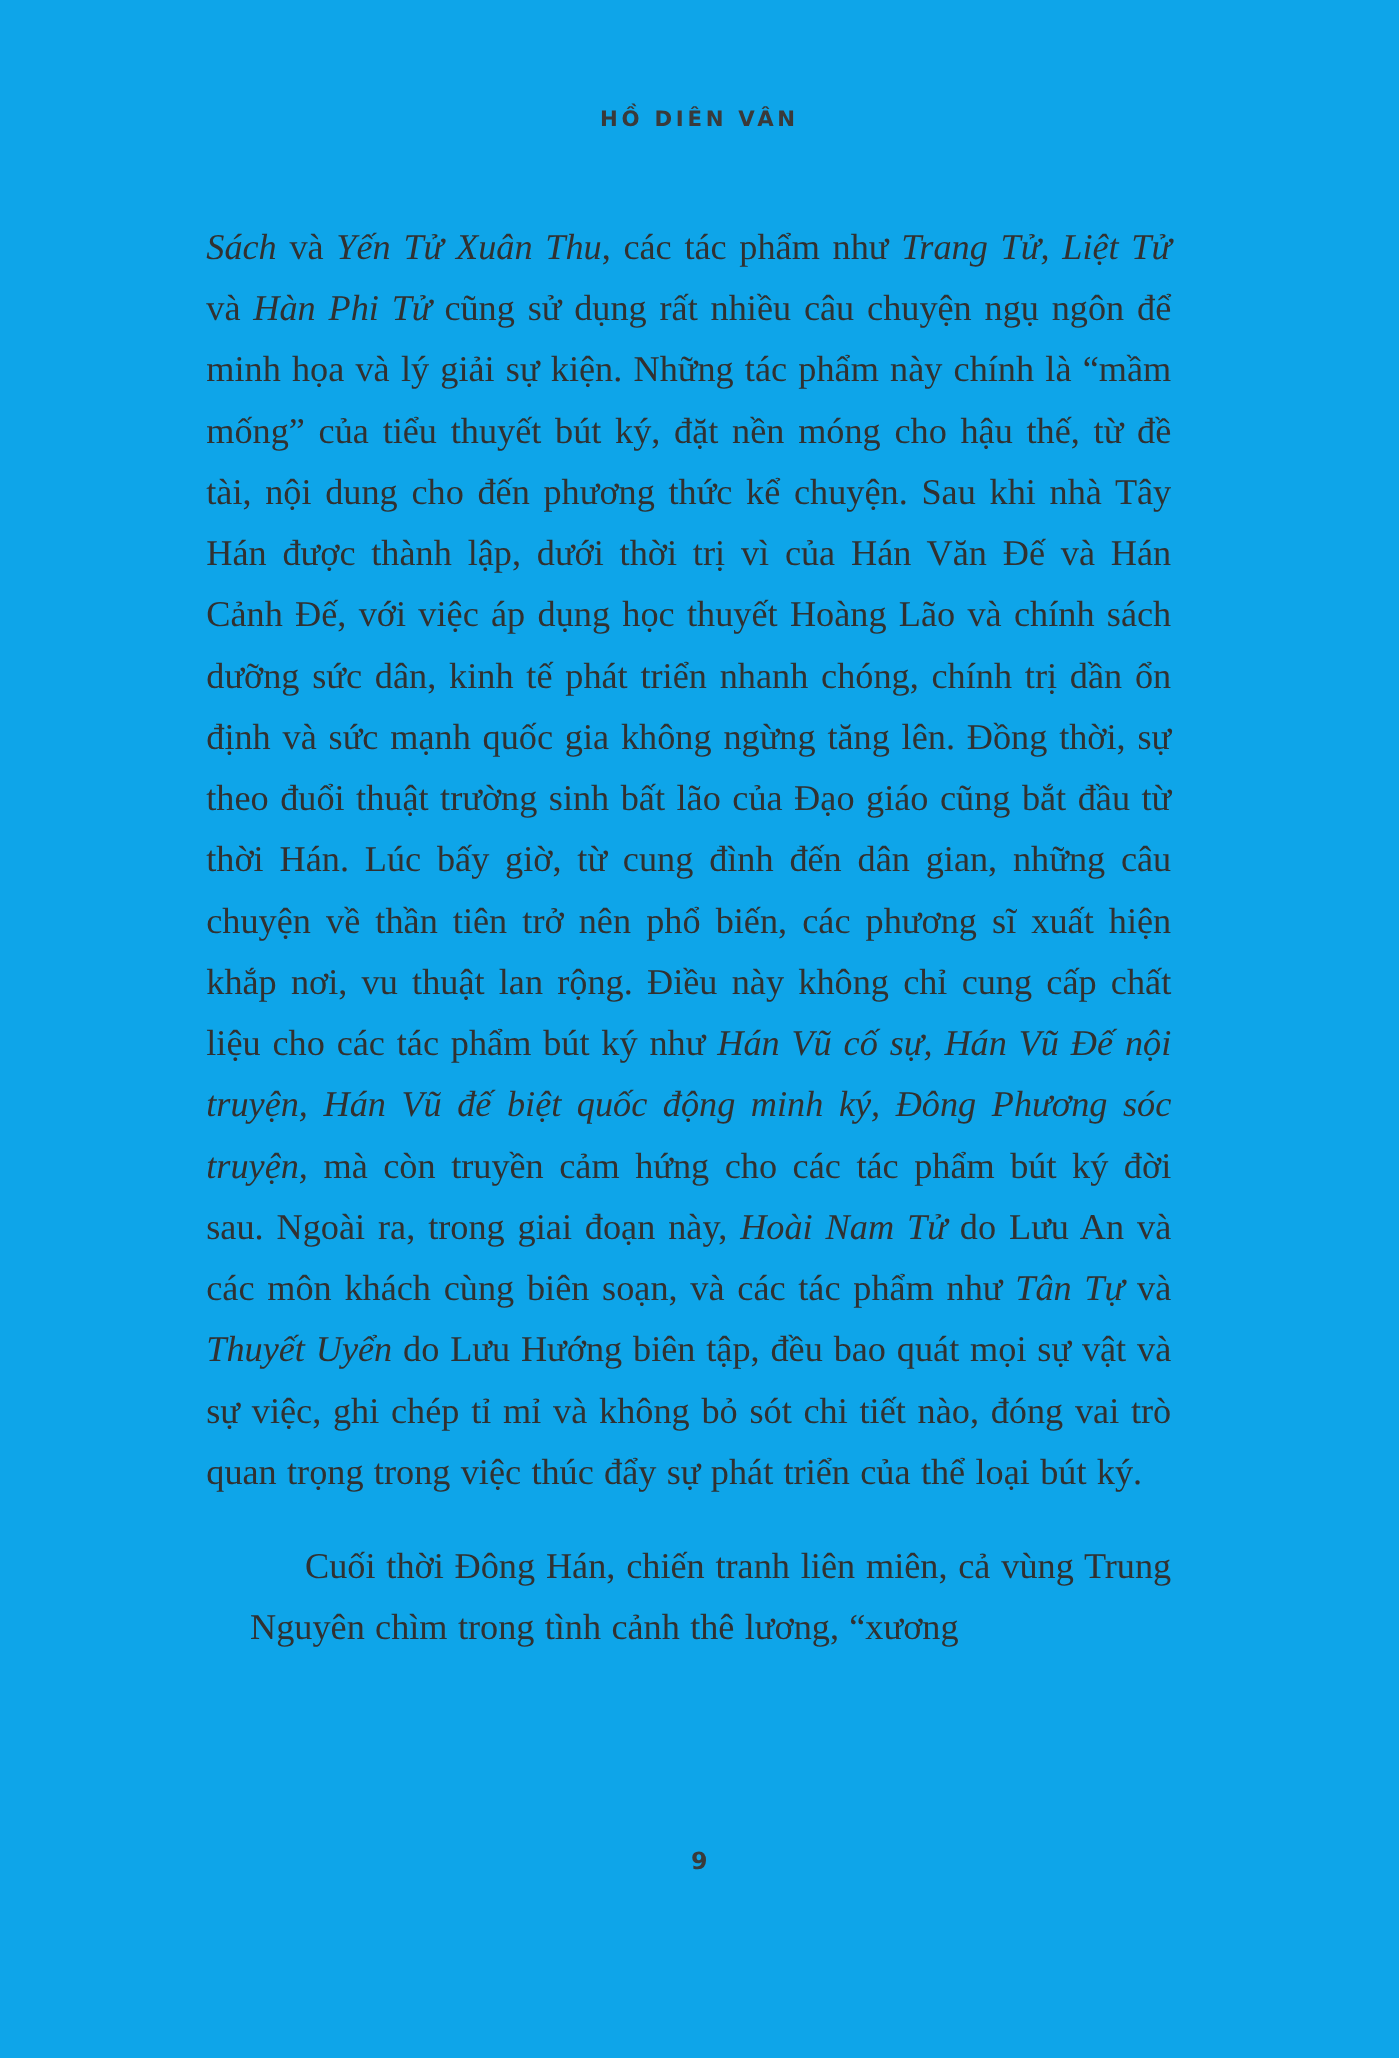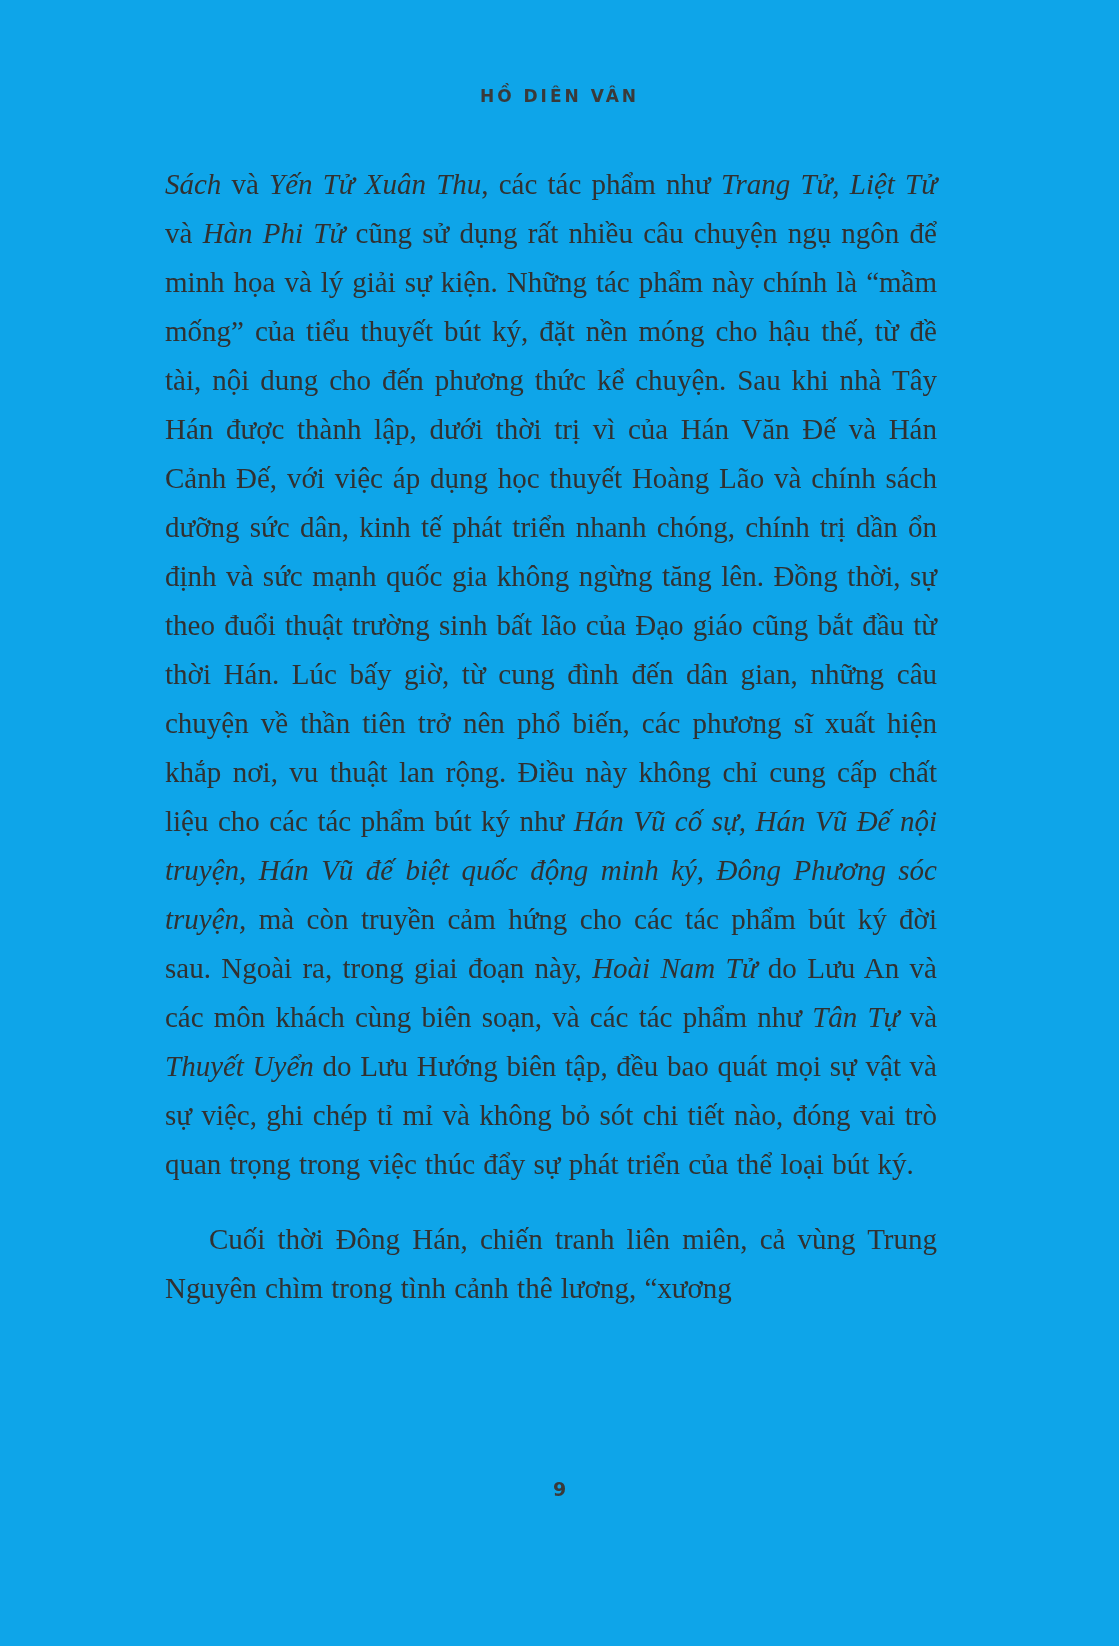"Sách và Yến Tử Xuân" .text-block { top: 160px -> 174px }
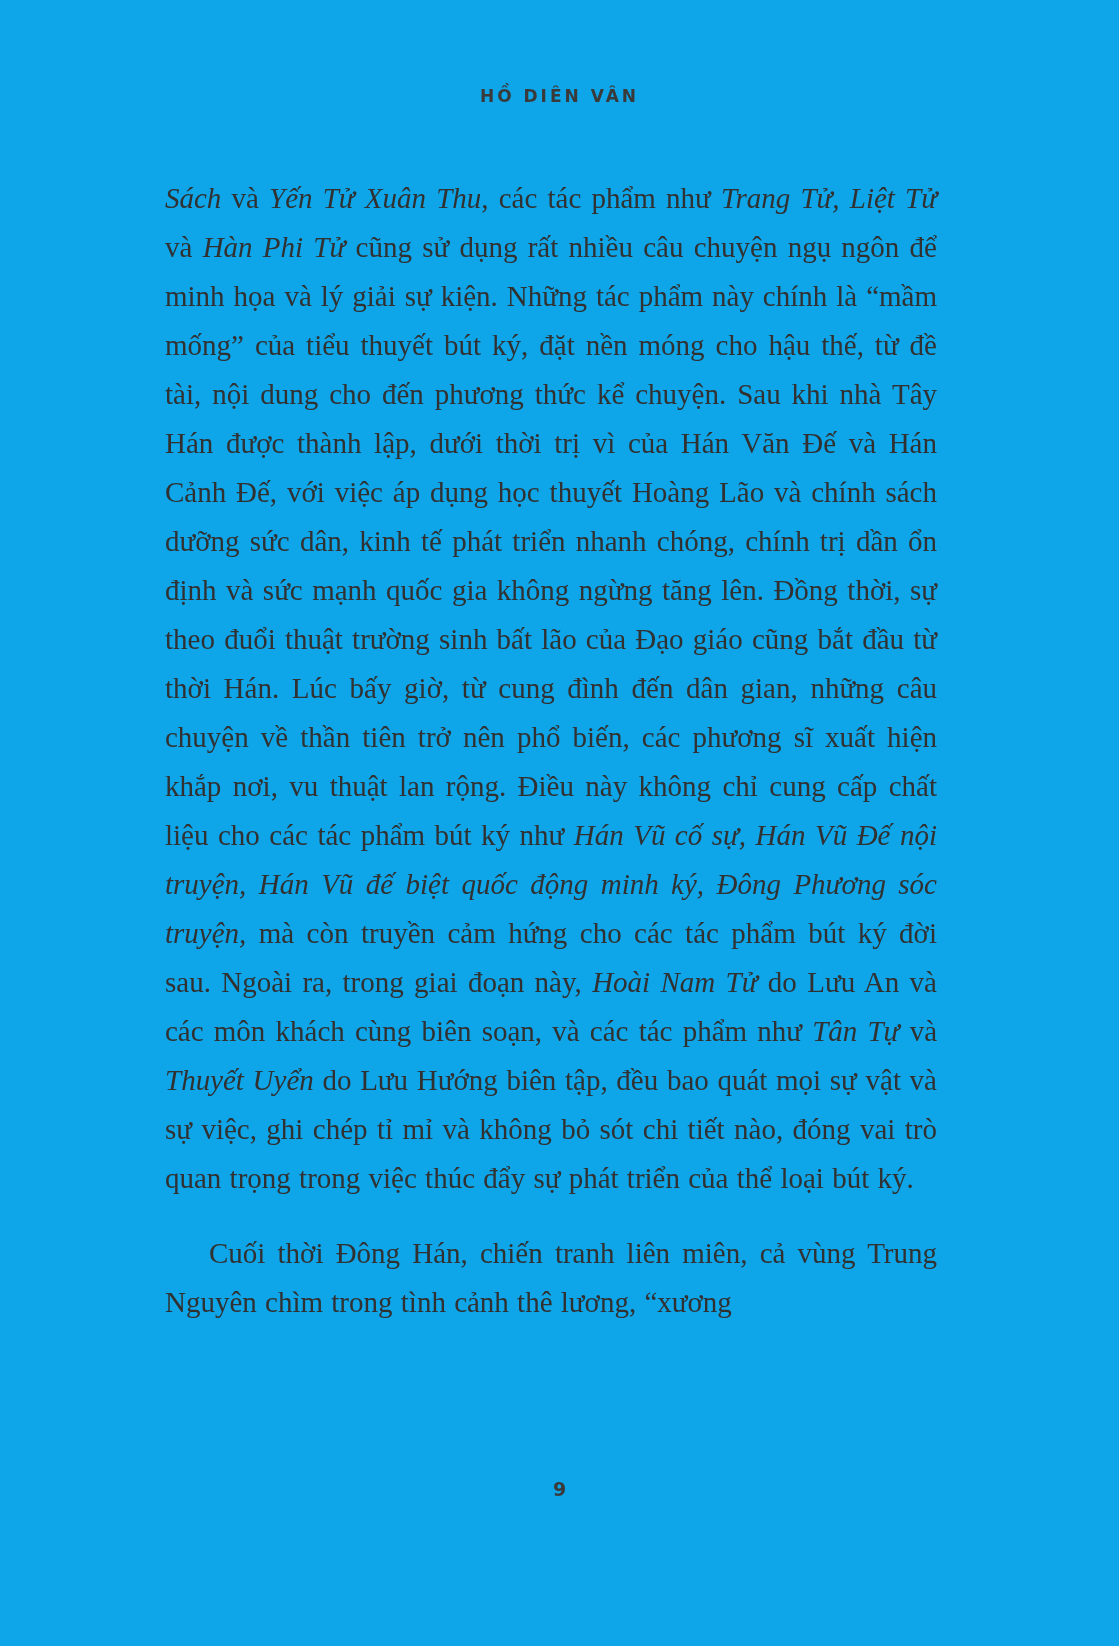"Cuối thời Đông Hán, chiến" .para + .para { margin-left: none -> 35px }
